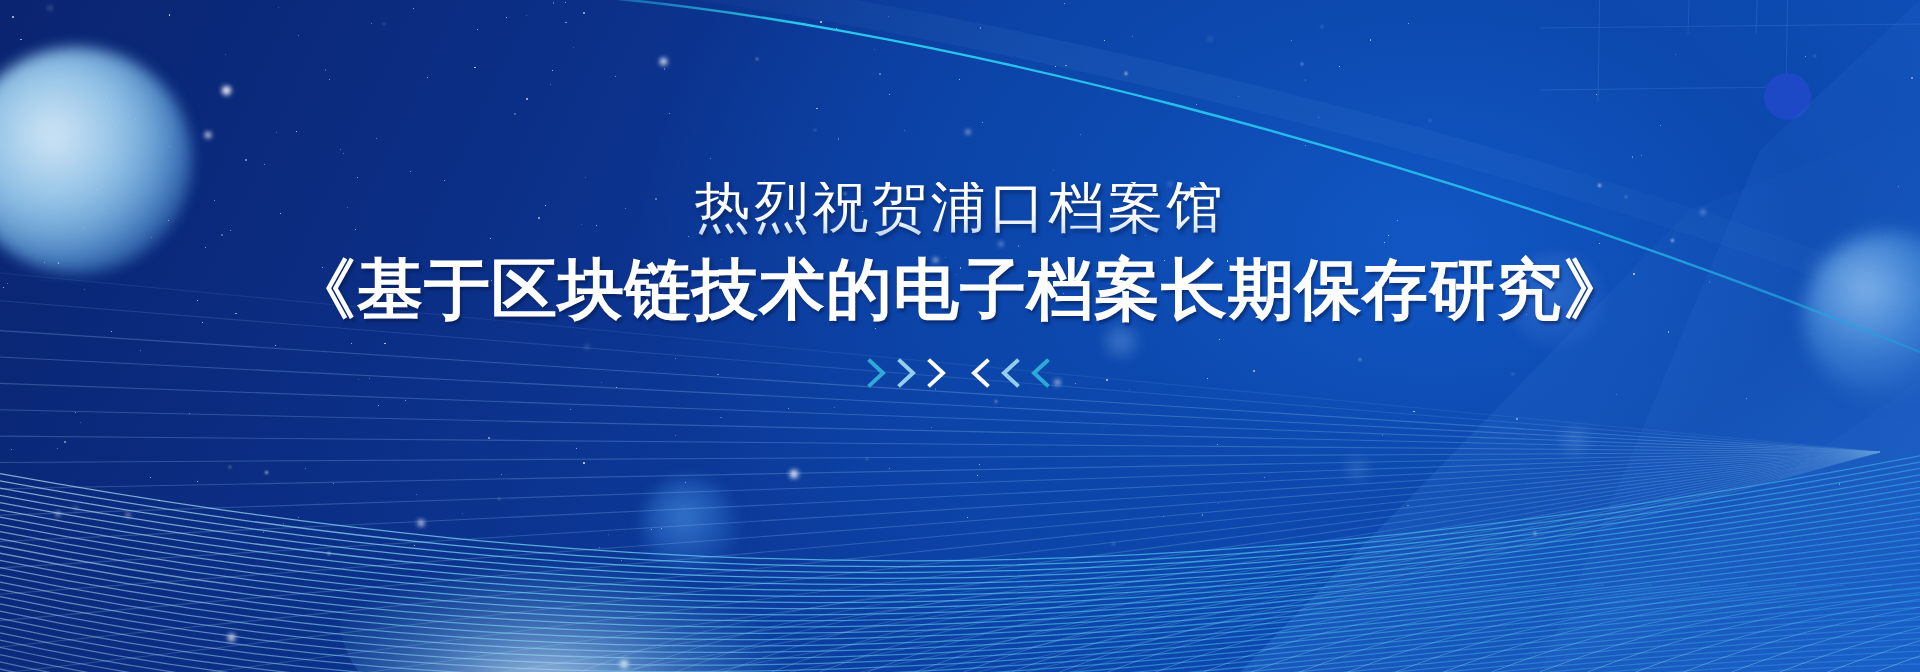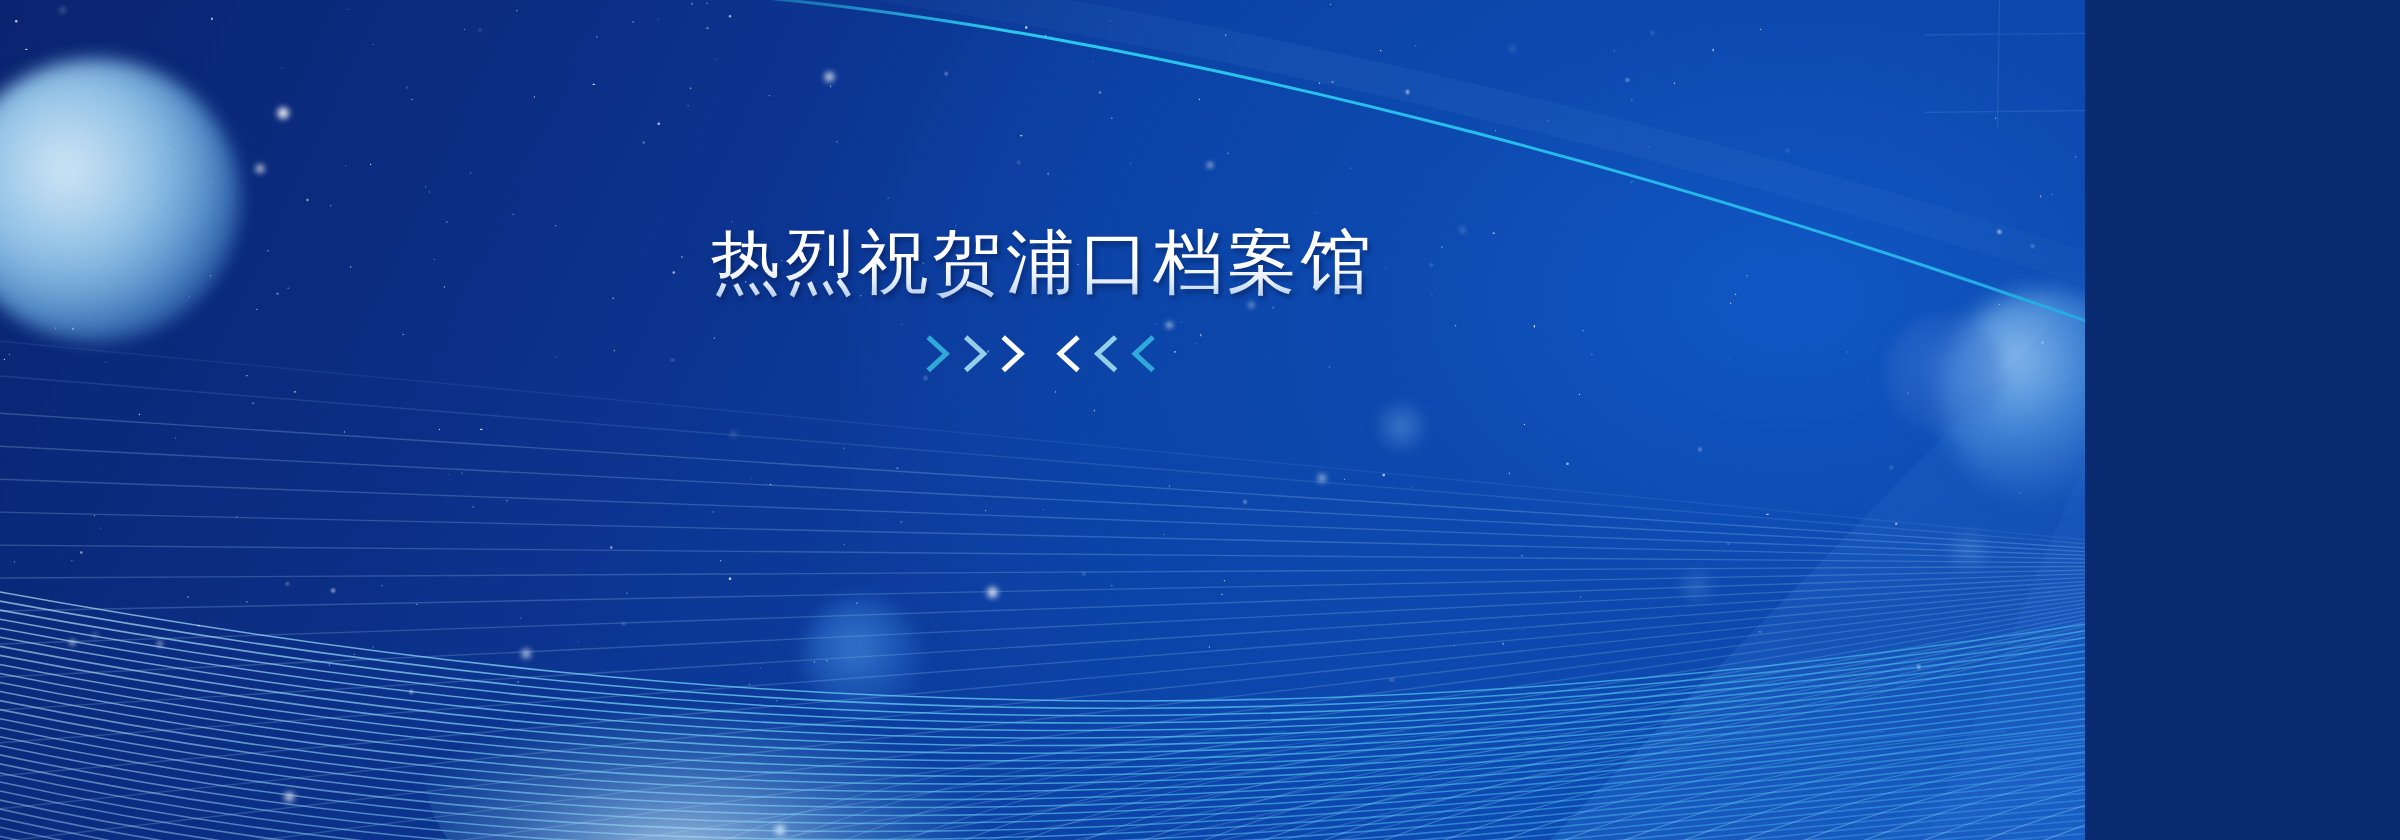"热烈祝贺浦口档案馆" .banner { font-family: Liberation Serif, serif -> Liberation Mono, monospace; width: 1668px -> 1920px }
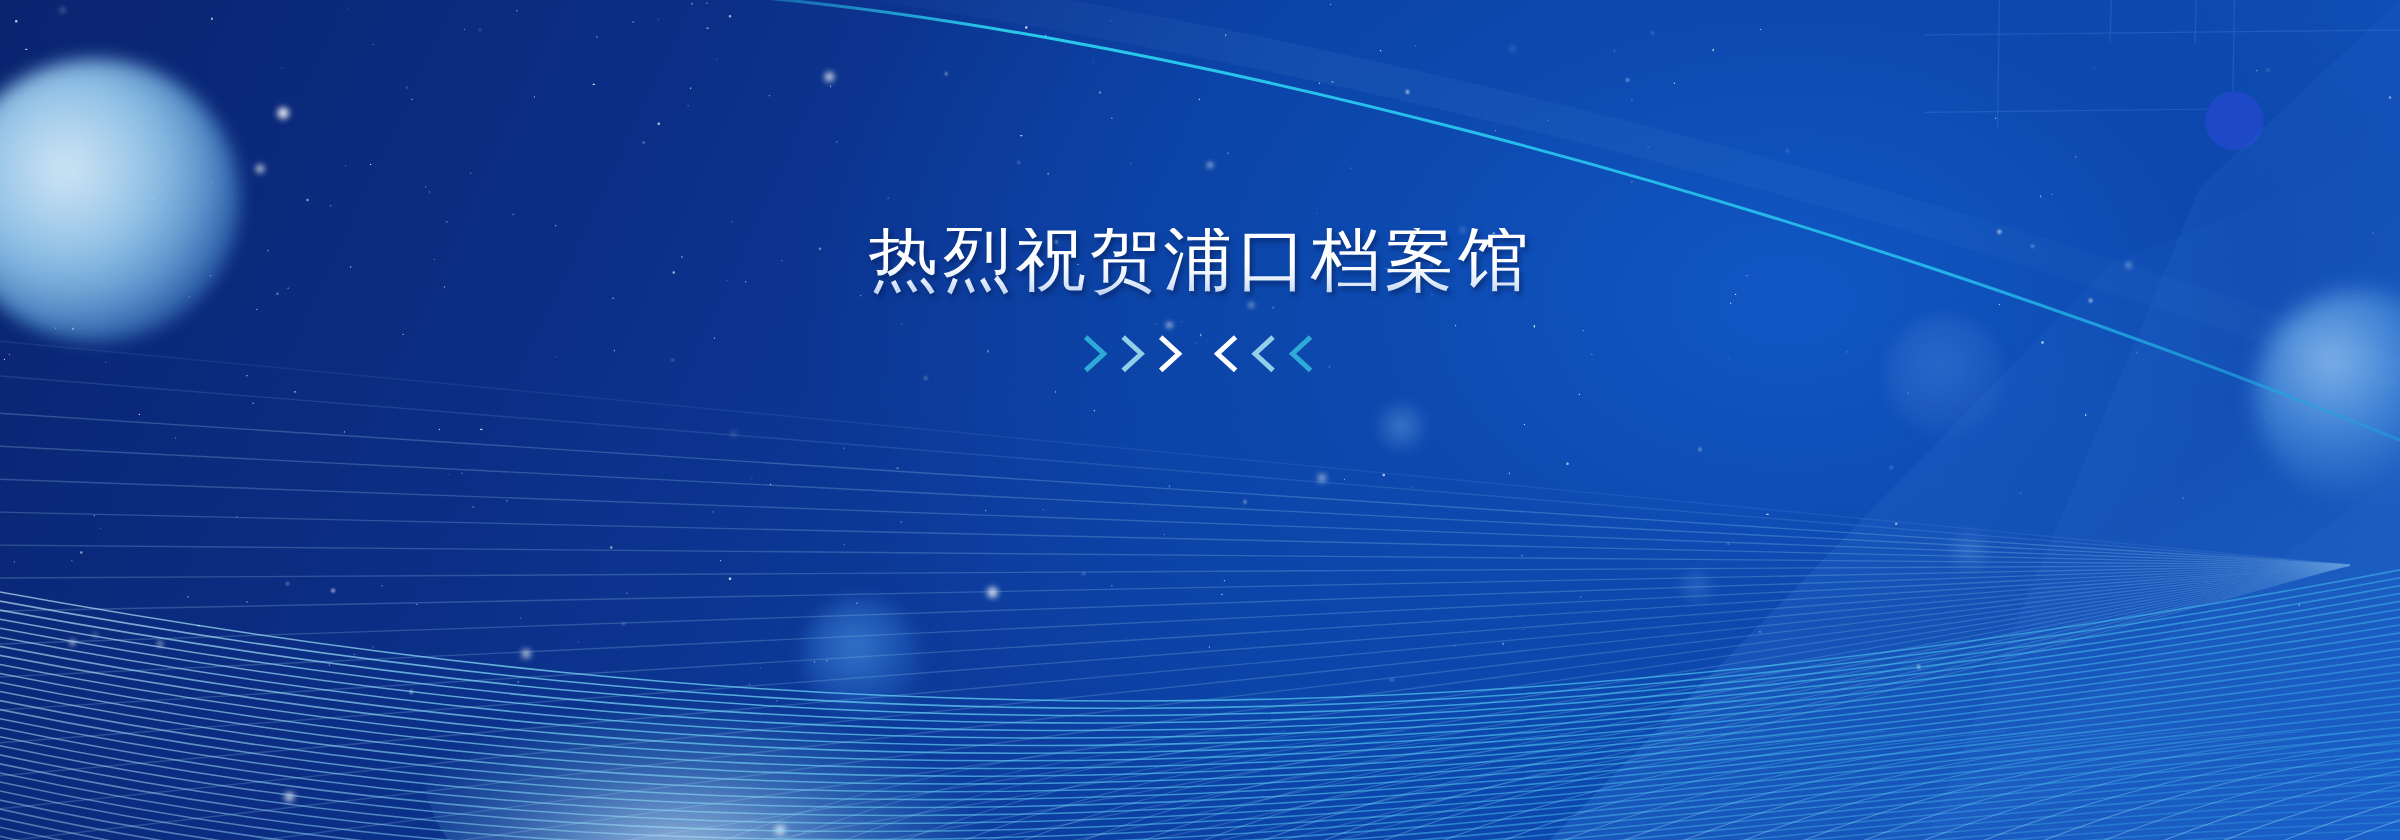"《基于区块链技术的电子档案长期保存研究》" div.line2 { html: none -> <div>《基于区块链技术的电子档案长期保存研究》</div> }
